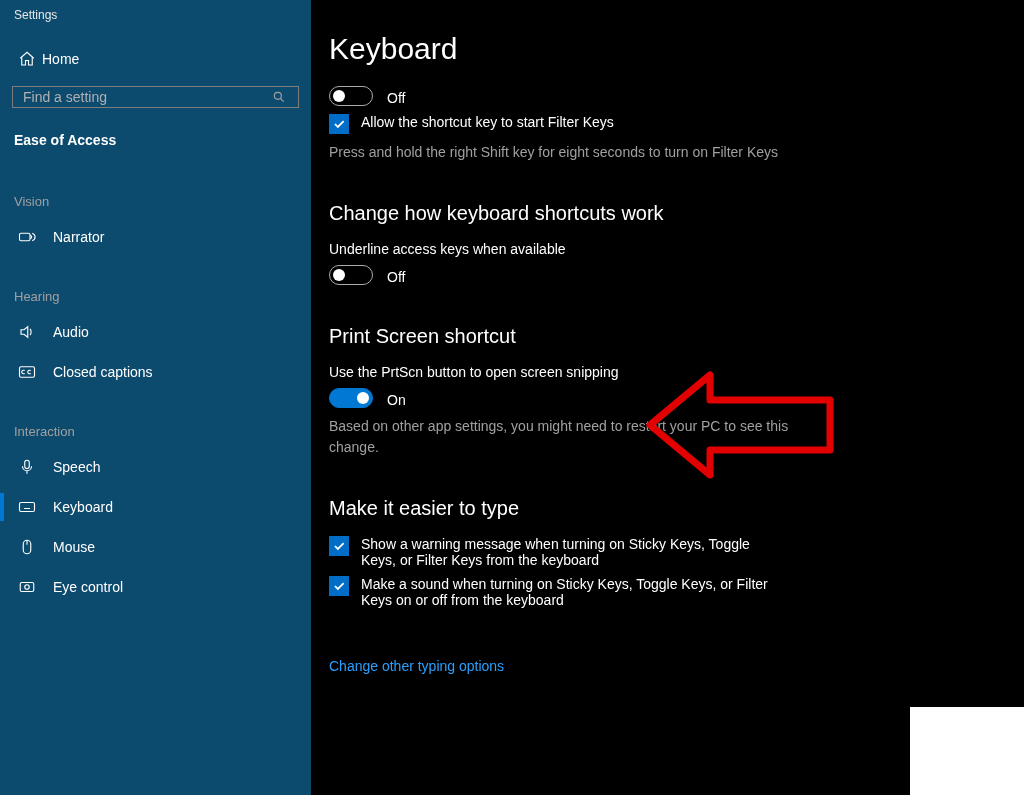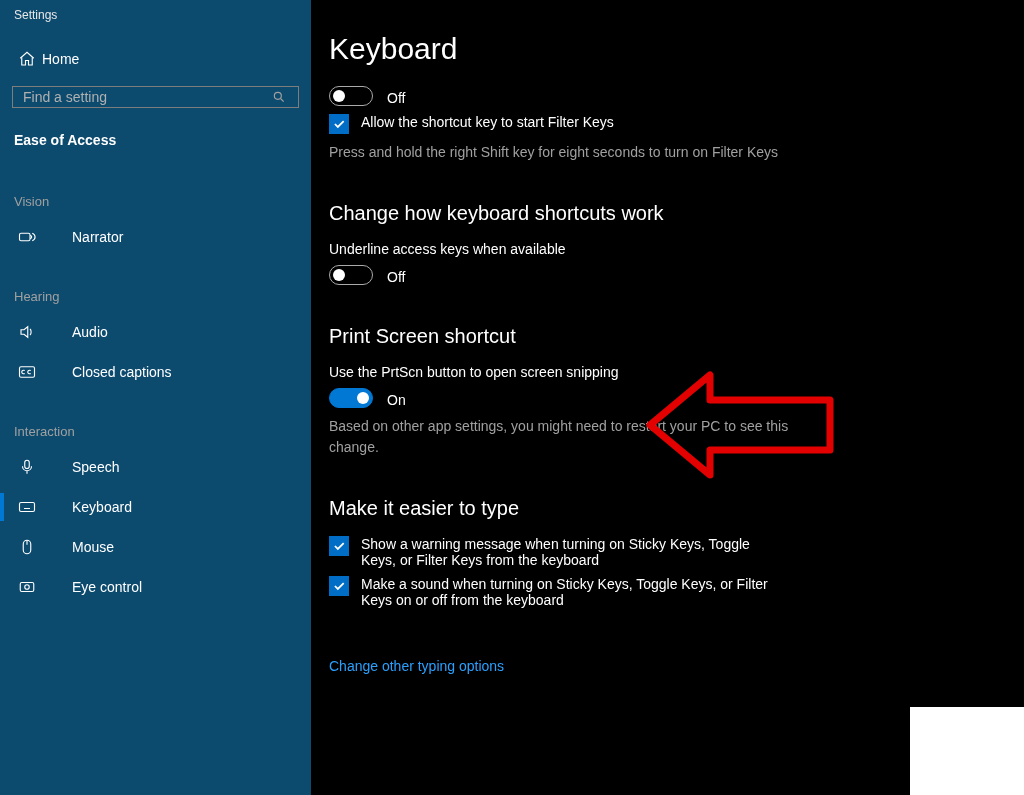"Narrator" .nav-item { gap: 36px -> 17px }
